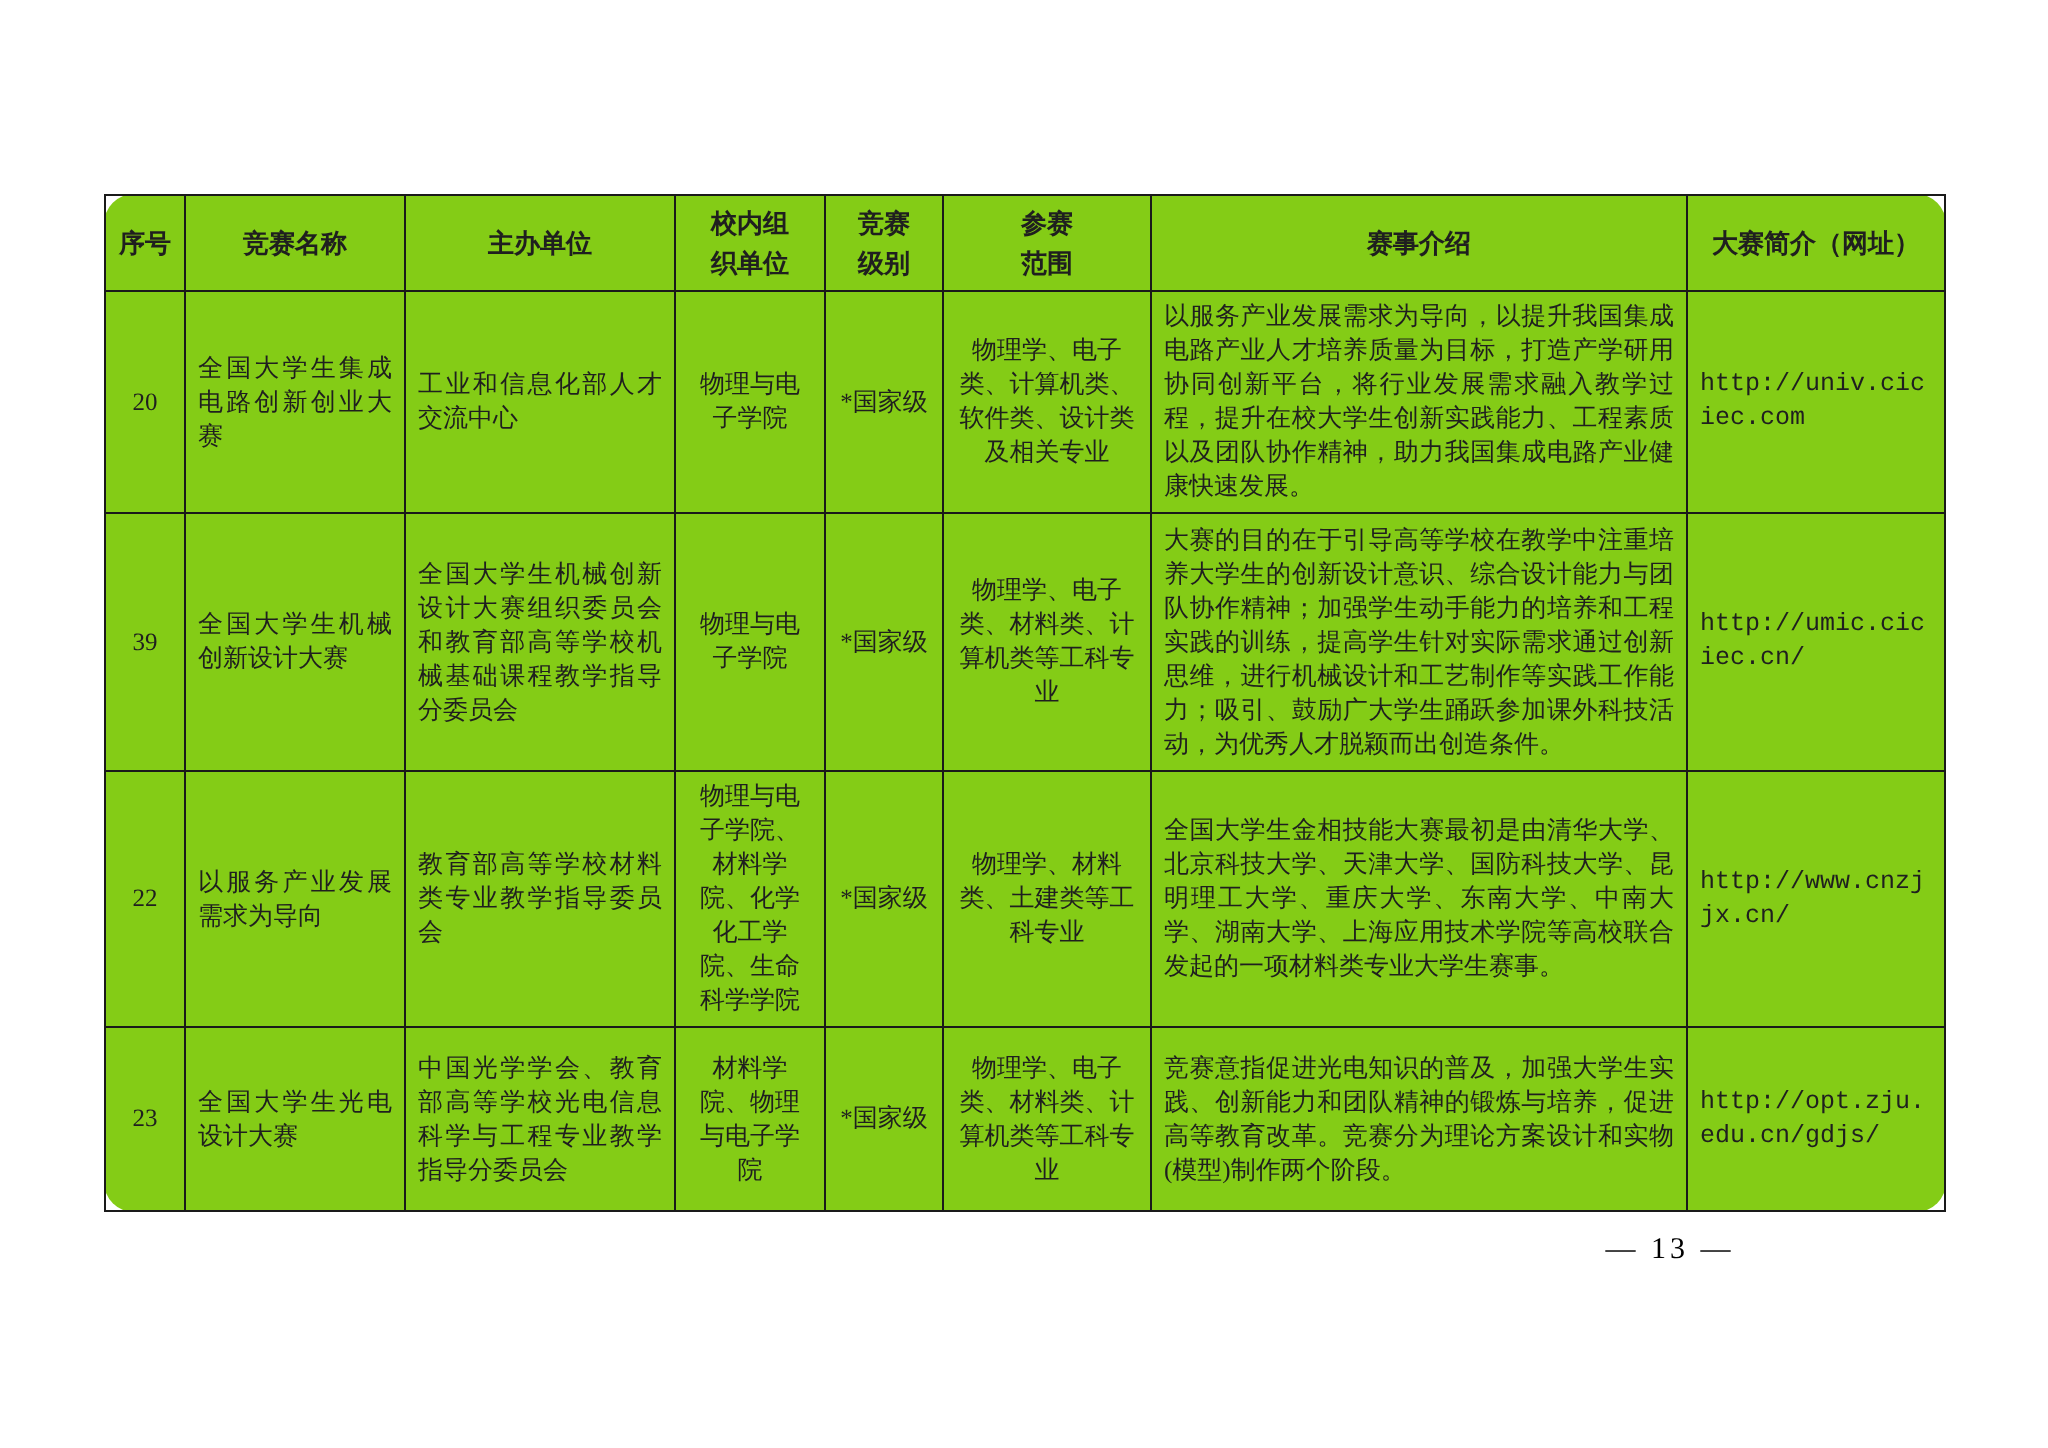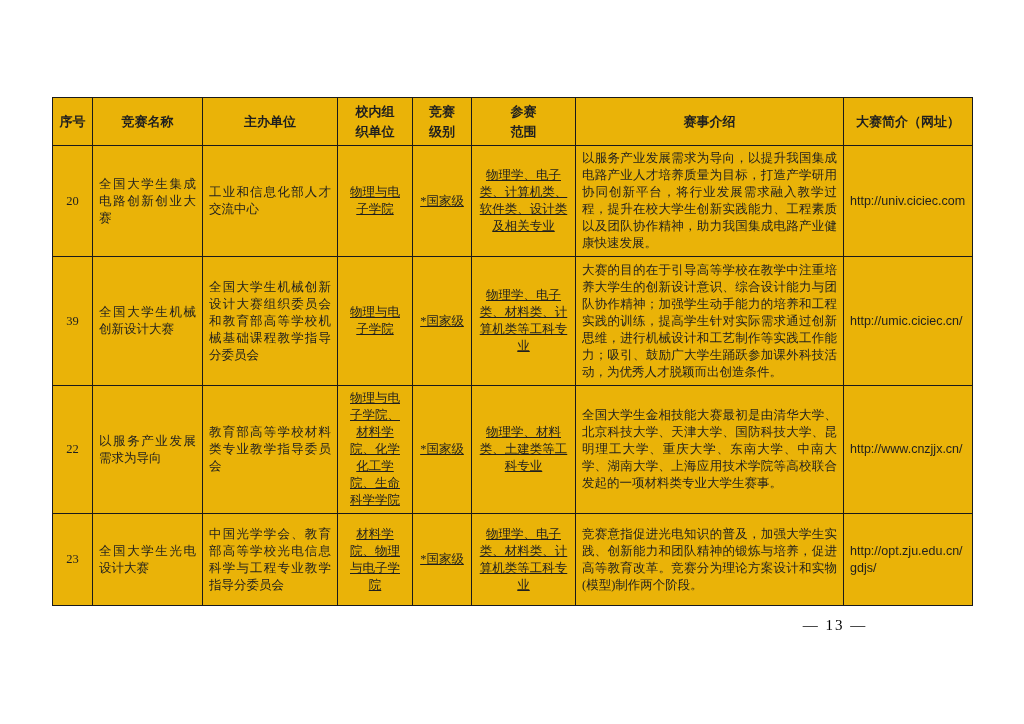"序号" table.comp-table { background: #eab308 -> #84cc16; border-radius: none -> 15px }
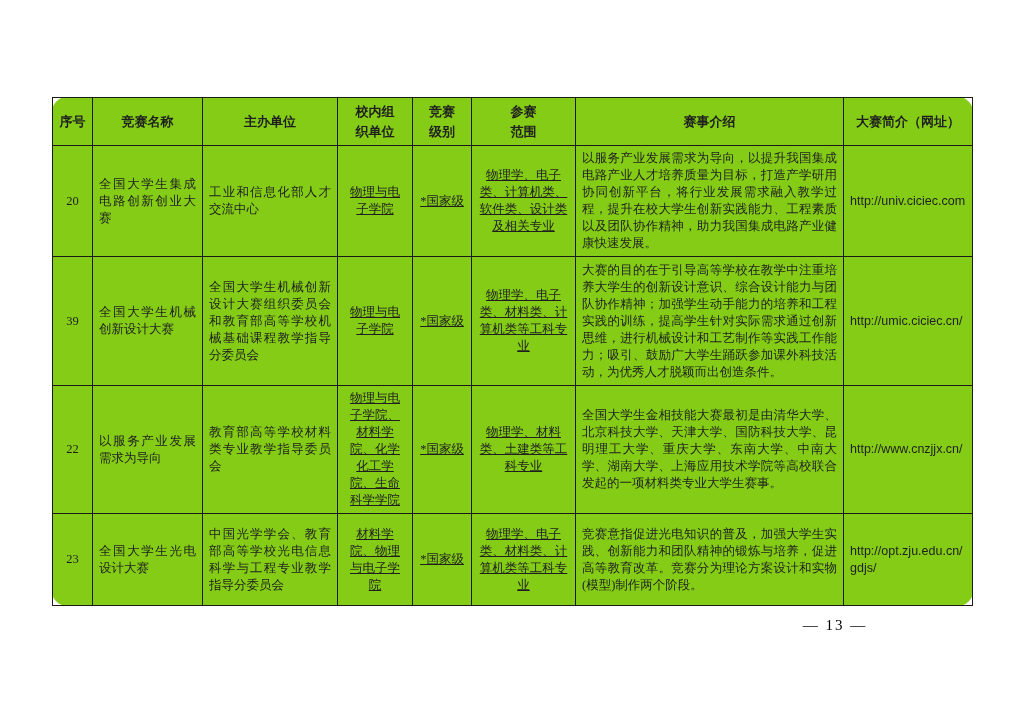"物理学、电子类、计算机类、软件类、设计类及相关专业" .f-campus_unit, .f-level, .f-scope { text-decoration: underline -> none }
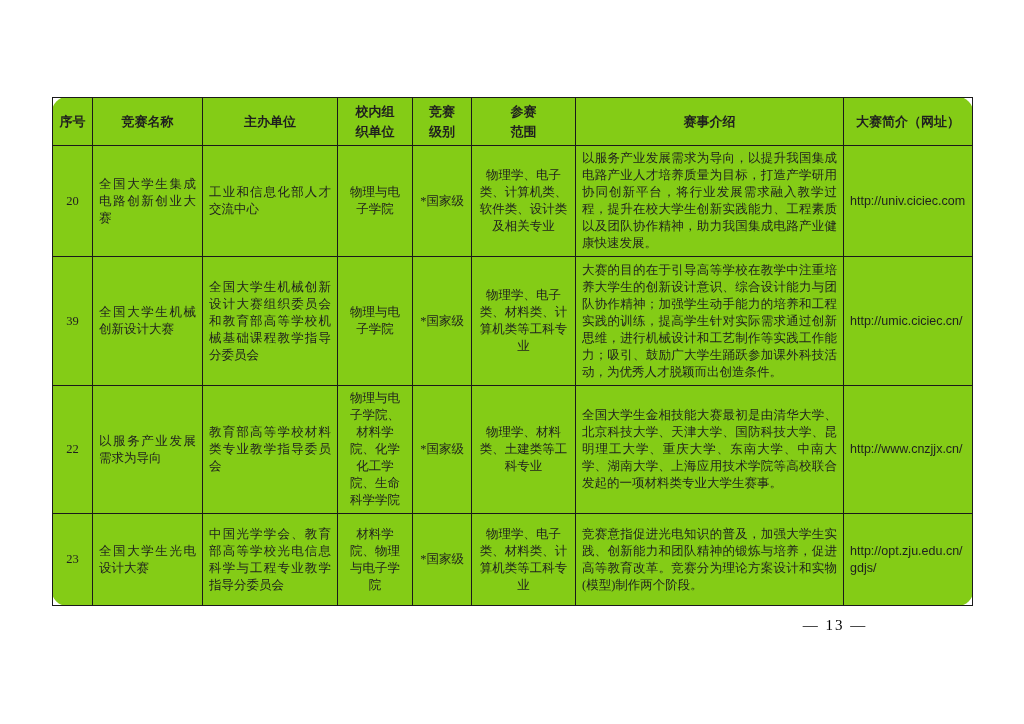"http://univ.ciciec.com" .f-url { font-family: Liberation Sans, sans-serif -> Liberation Mono, monospace }
